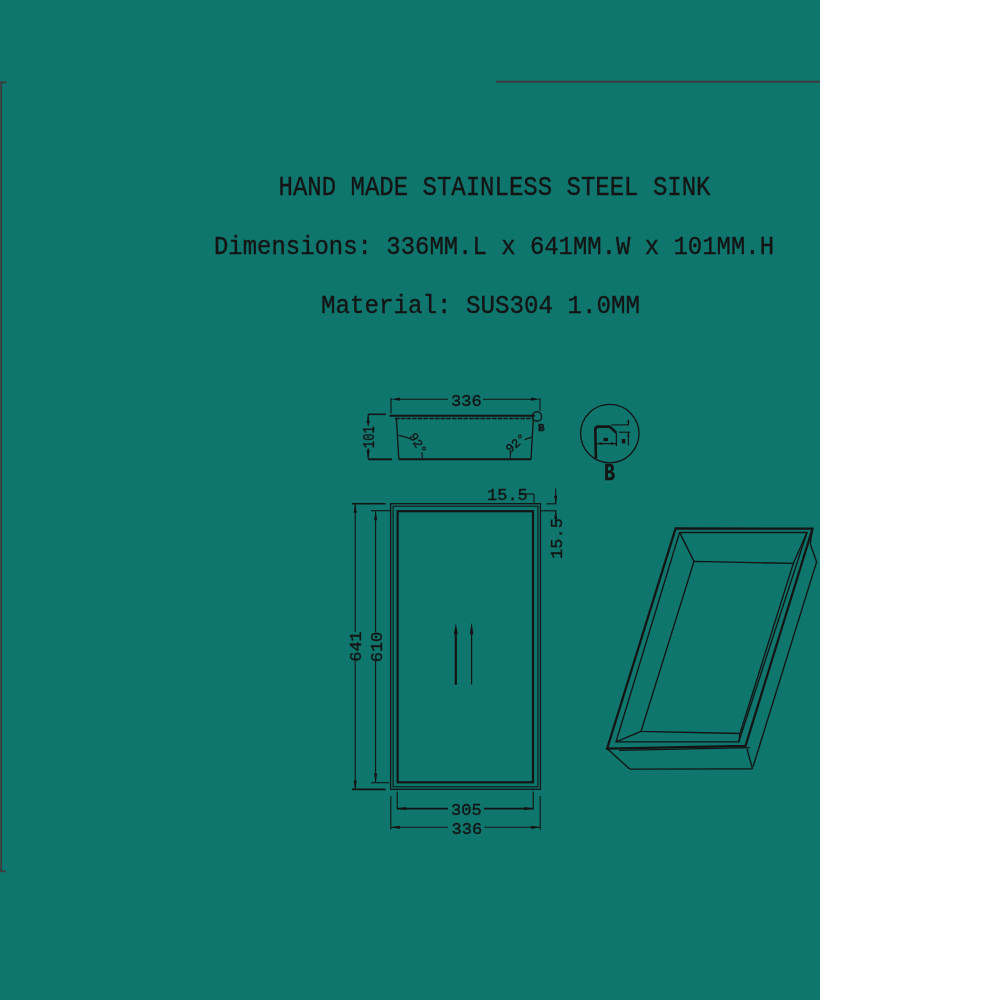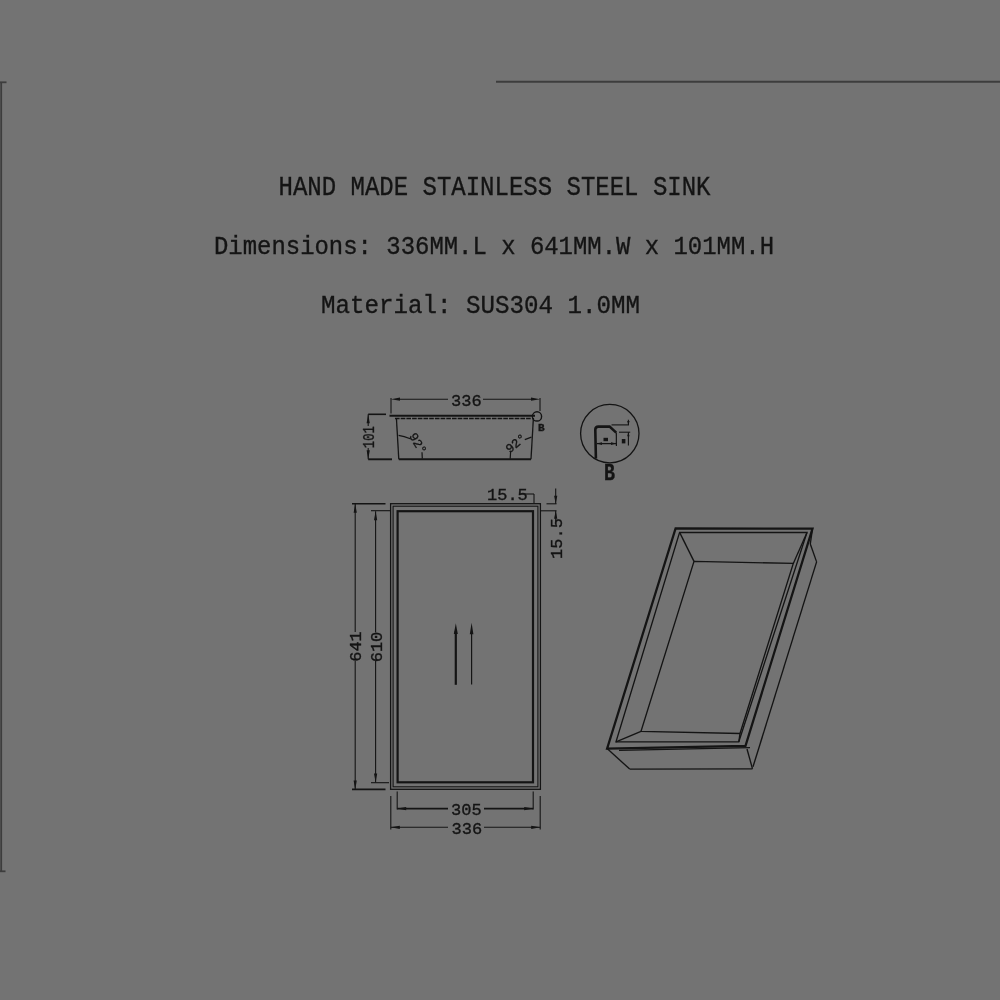"HAND MADE STAINLESS STEEL SINK" #page { background: #737373 -> #0f766e; width: 1000px -> 820px }
